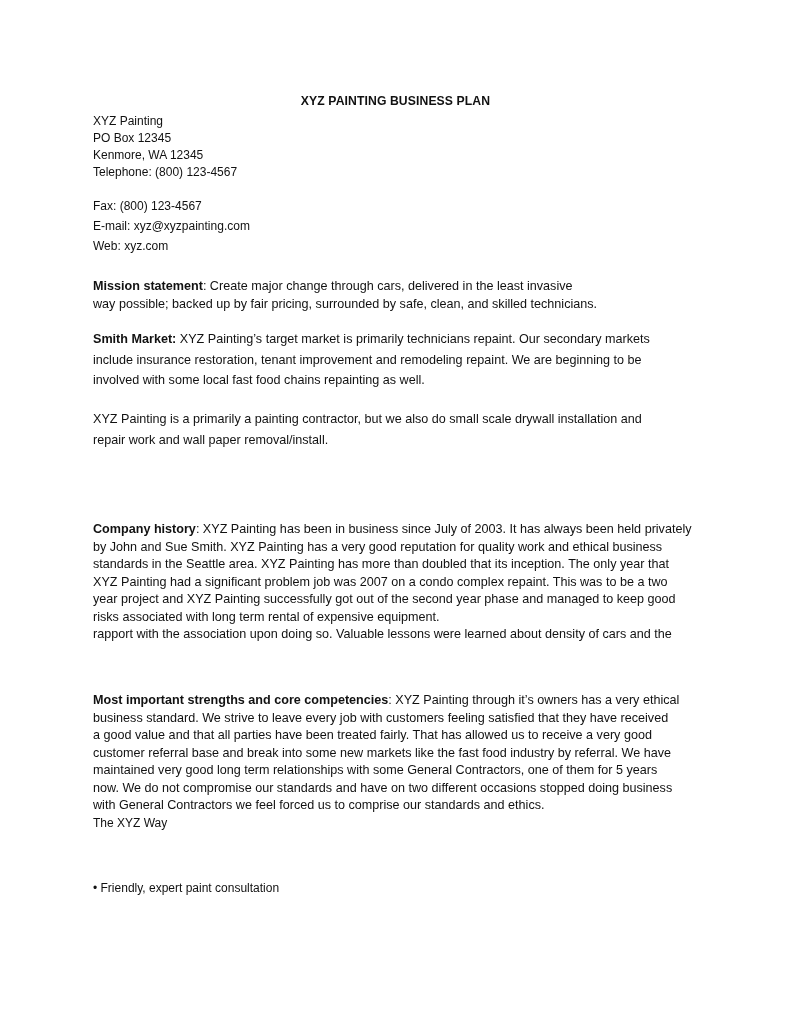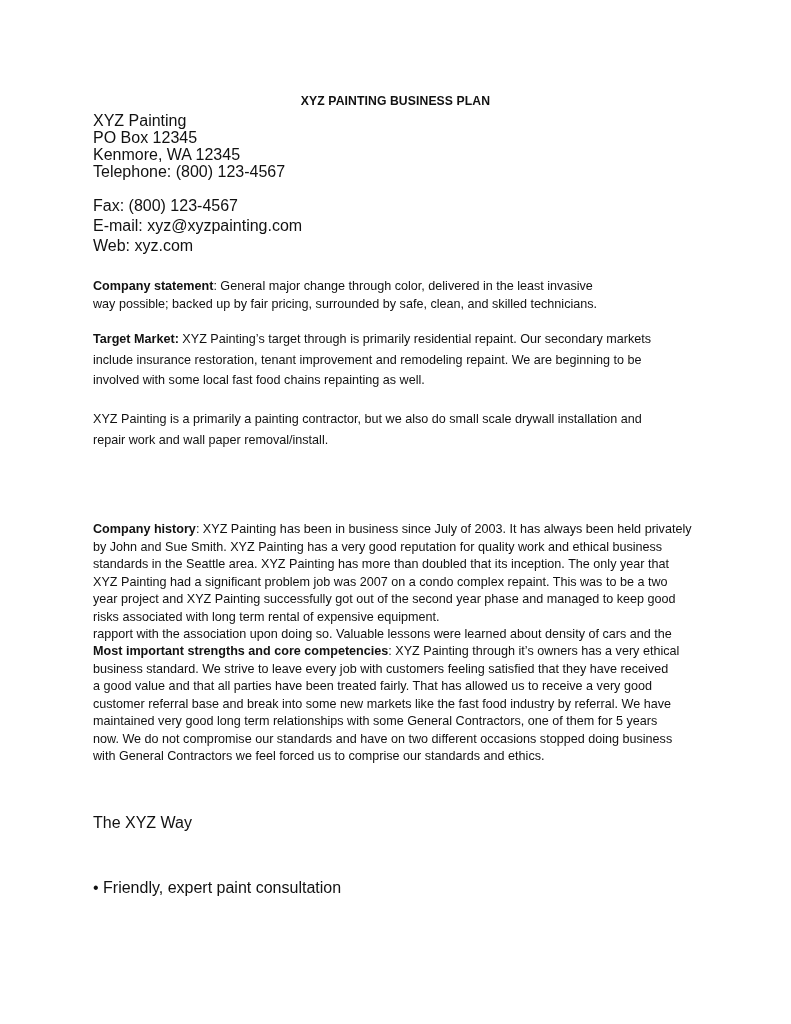"XYZ Painting" .line { font-size: 16px -> 12px }
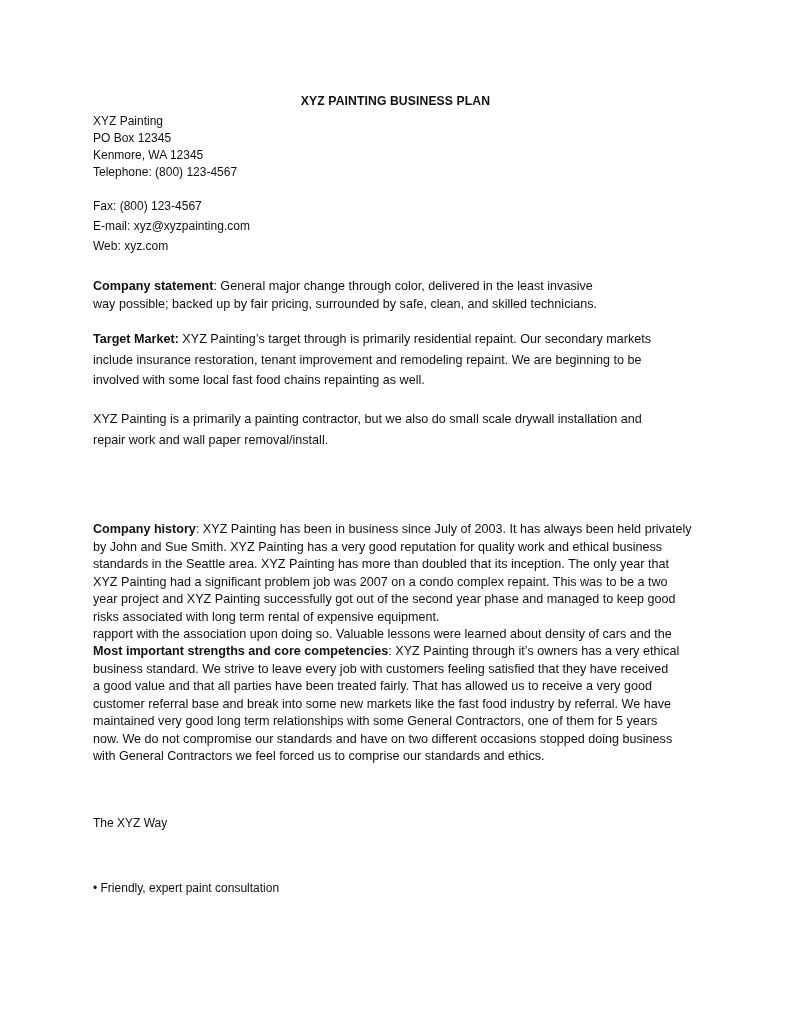"Company statement" b { text: Company -> Mission }
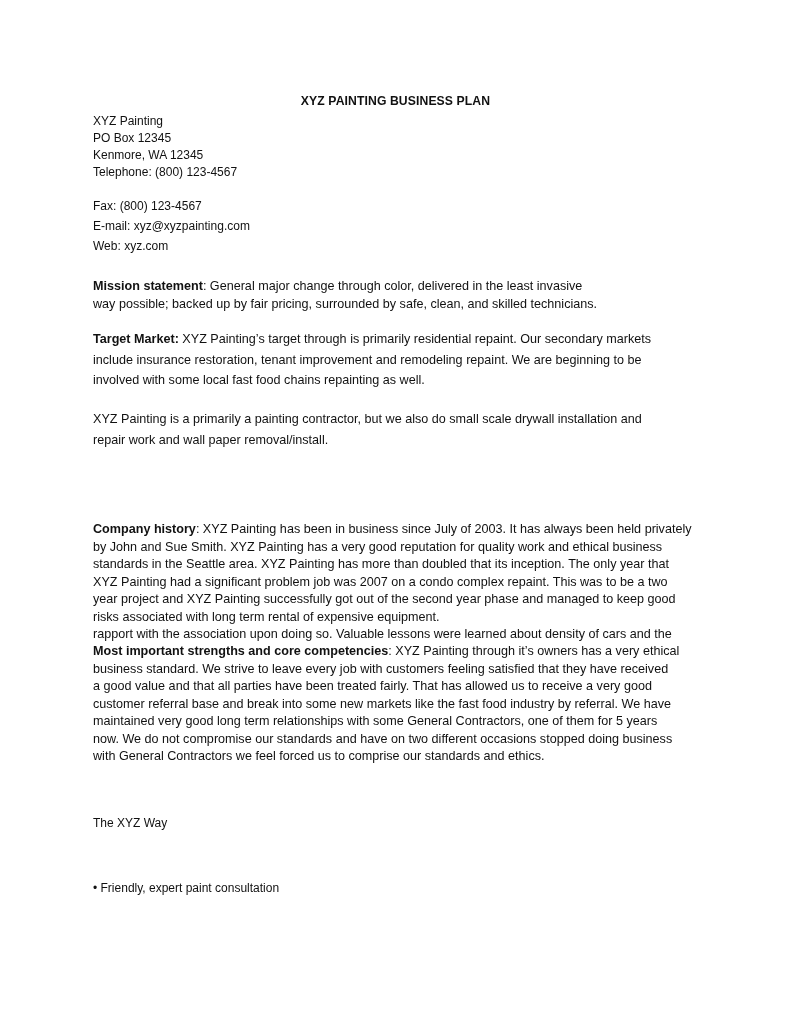": General major change through" span { text: General major change through color -> Create major change through cars }
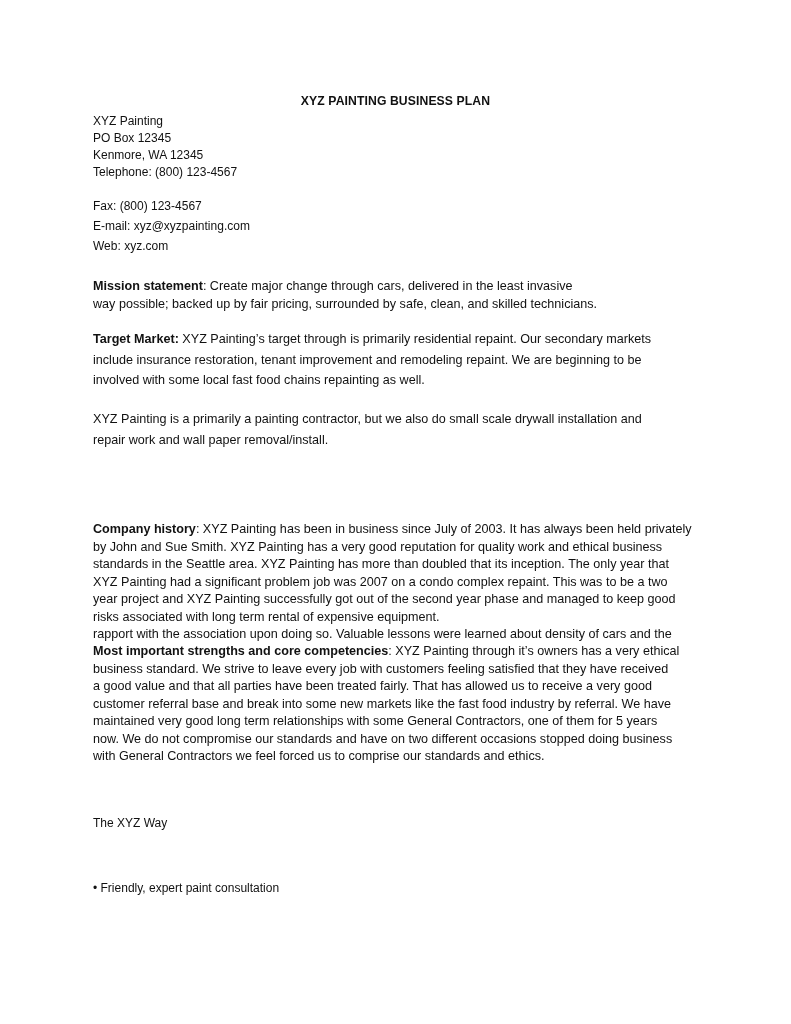"Target Market:" b { text: Target -> Smith }
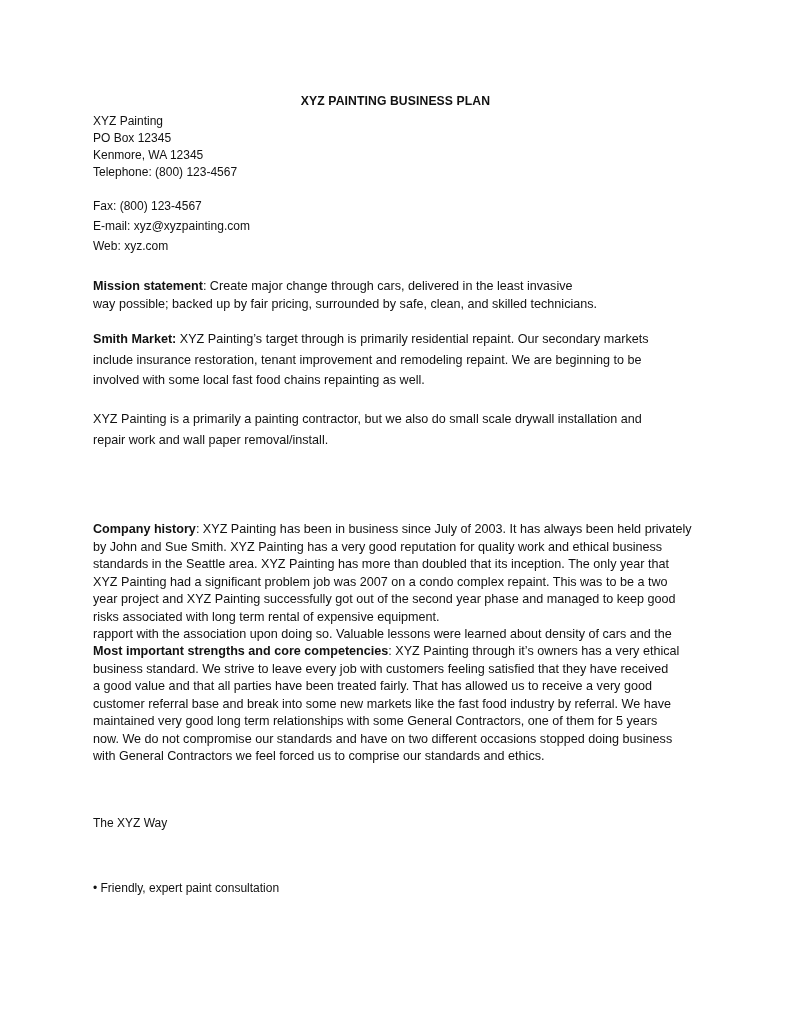"XYZ Painting’s target through is" span { text: through is primarily residential -> market is primarily technicians }
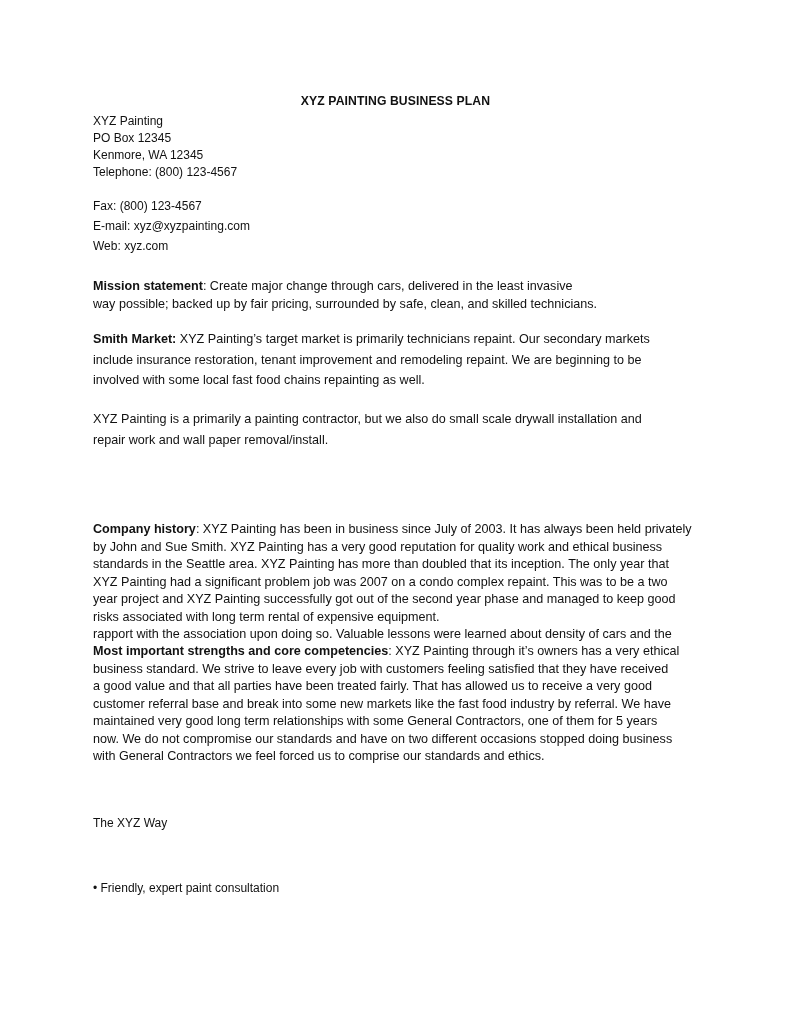"Most important strengths and core" div.para { top: 643px -> 692px }
